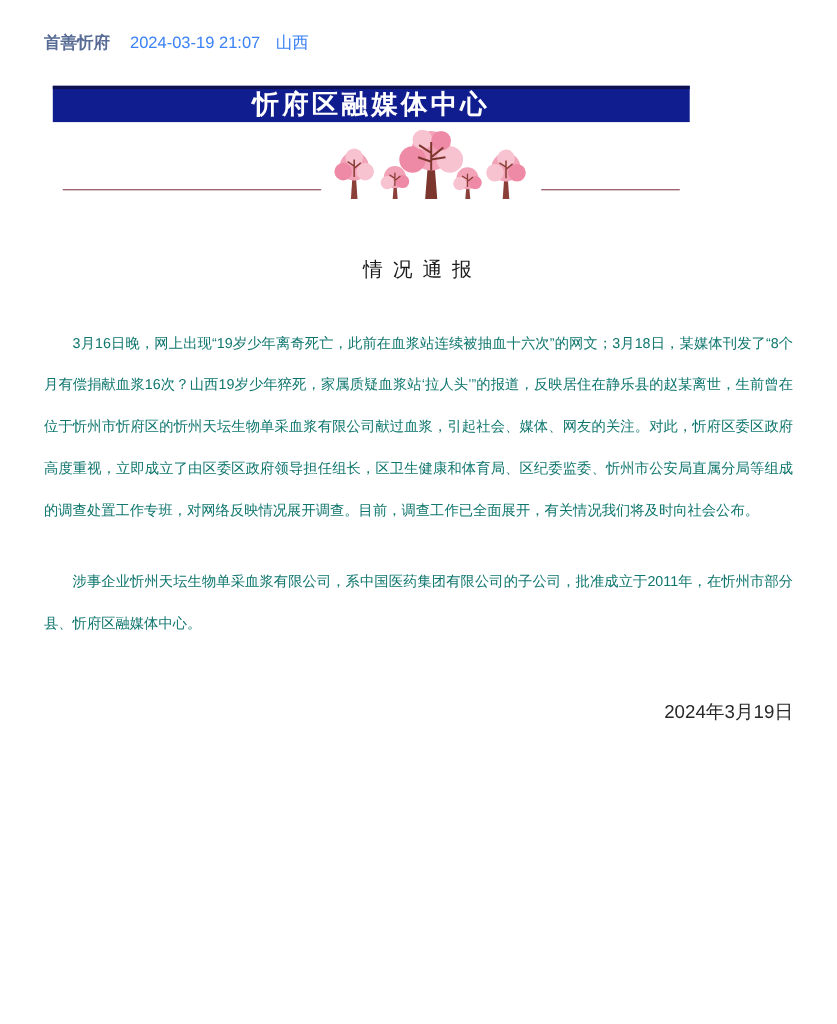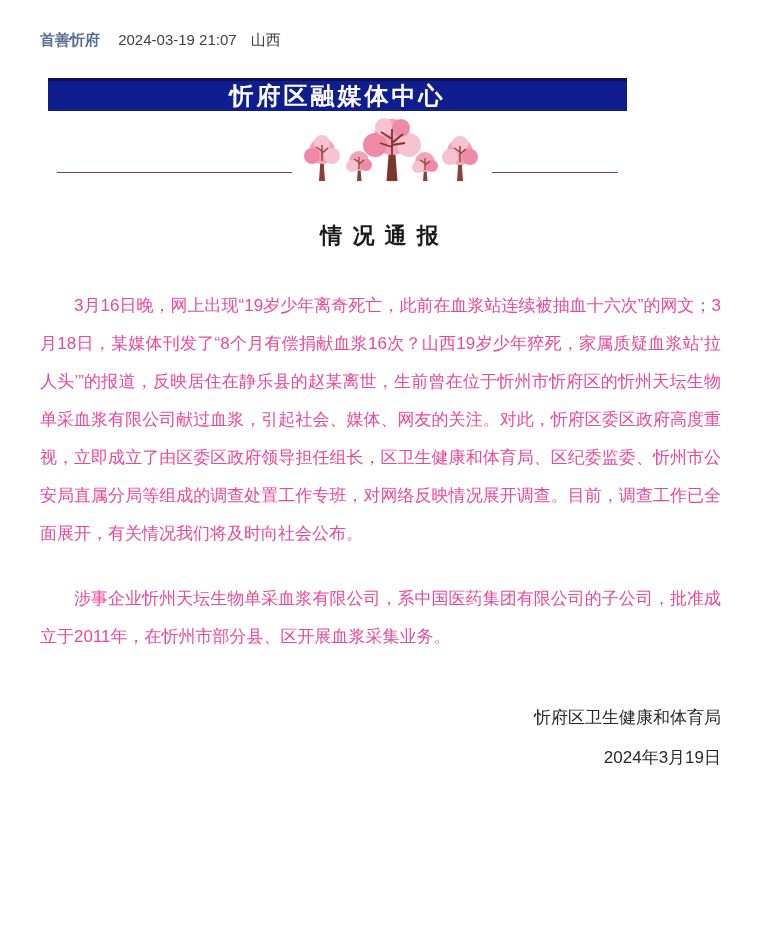"2024-03-19 21:07" .byline .meta { color: #404040 -> #3b82f6 }
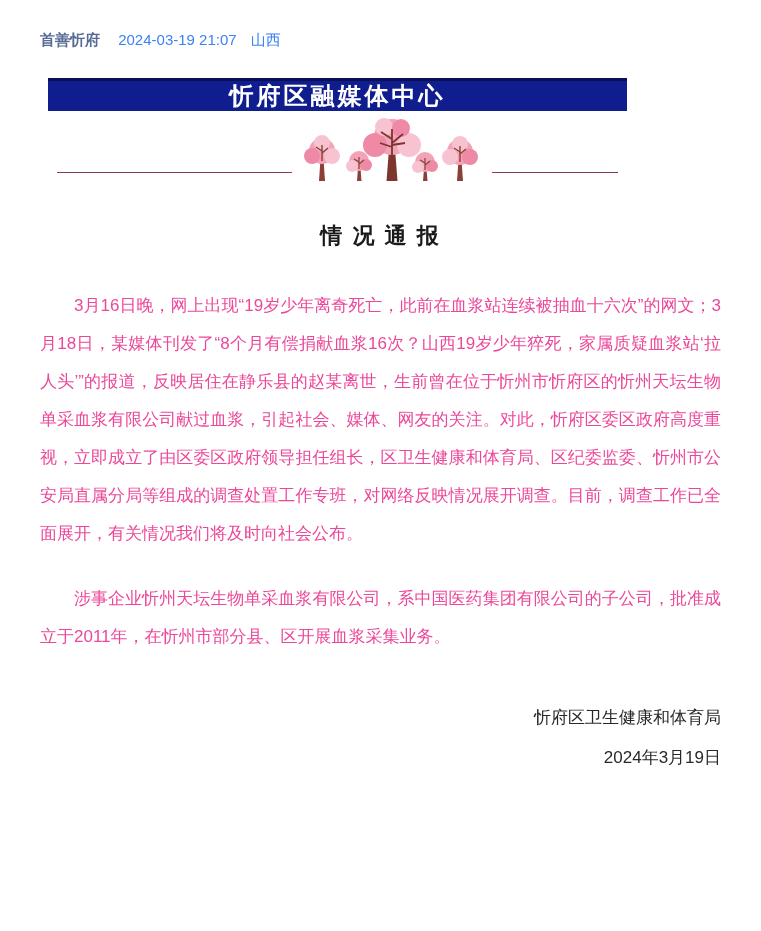"情 况 通 报" .notice-heading { font-size: 22px -> 18px; font-weight: bold -> normal; margin-top: 34px -> 46px }
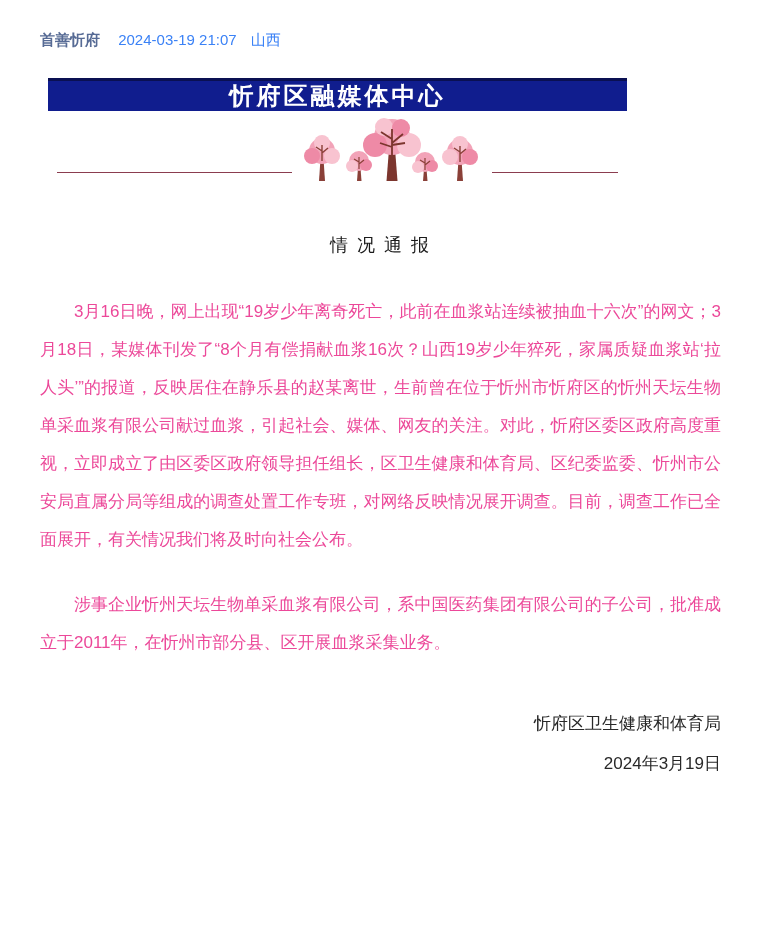"3月16日晚，网上出现“19岁少年离奇死亡，此前在血浆站连续被抽血十六次”的网文" .notice-body p { color: #ec4899 -> #0f766e; font-size: 17px -> 13px }
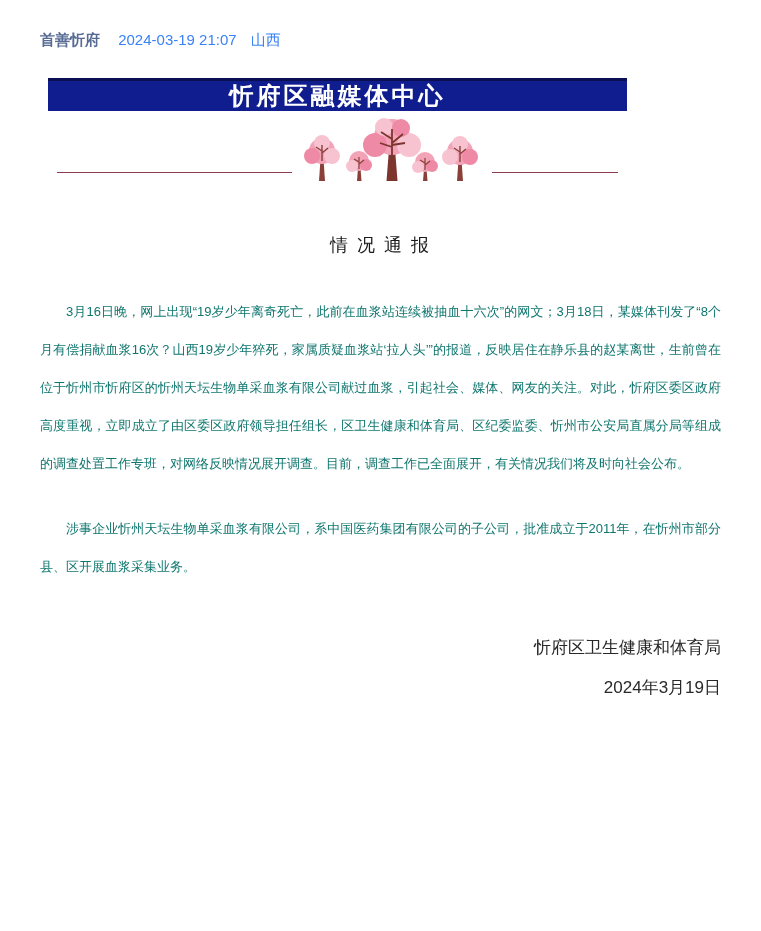"涉事企业忻州天坛生物单采血浆有限公司，系中国医药集团有限公司的子公司，批准成立于" p { text: 区开展血浆采集业务 -> 忻府区融媒体中心 }
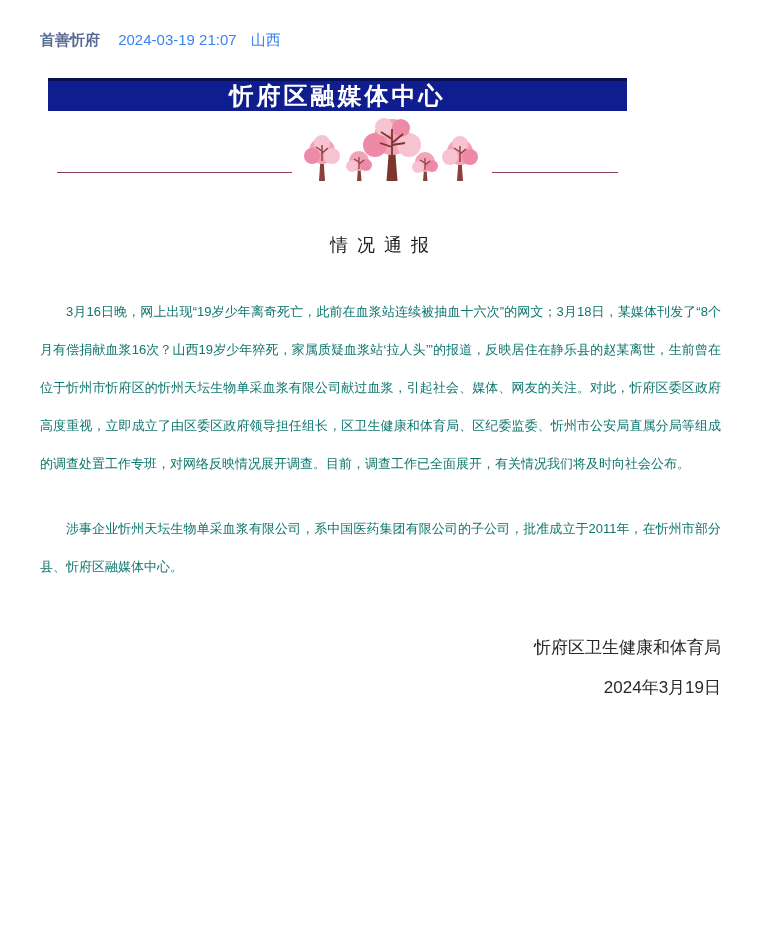"忻府区卫生健康和体育局" div { html: <div>忻府区卫生健康和体育局</div> -> none }
